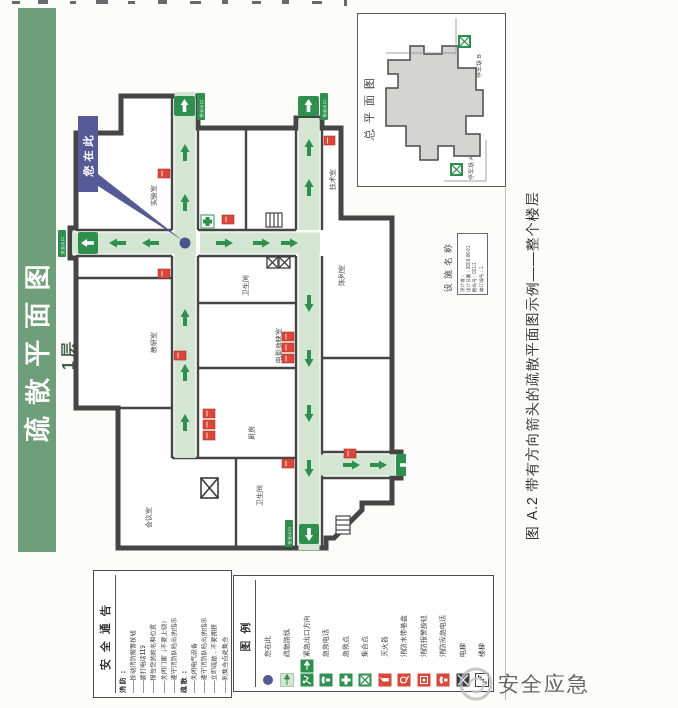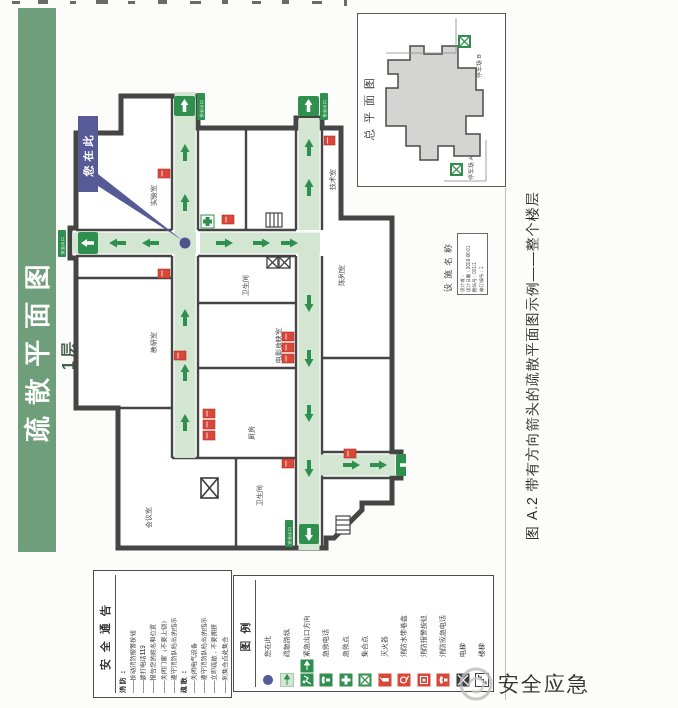"安全应急" .wm-text { color: #000000 -> #404040 }
